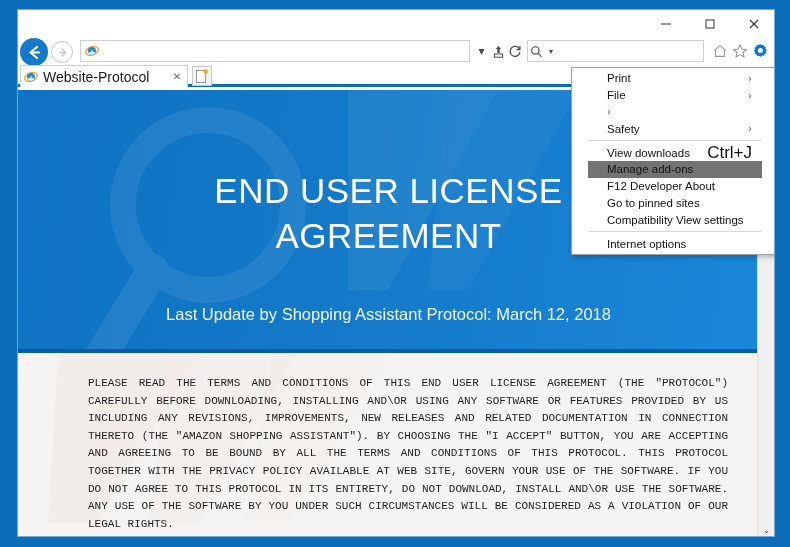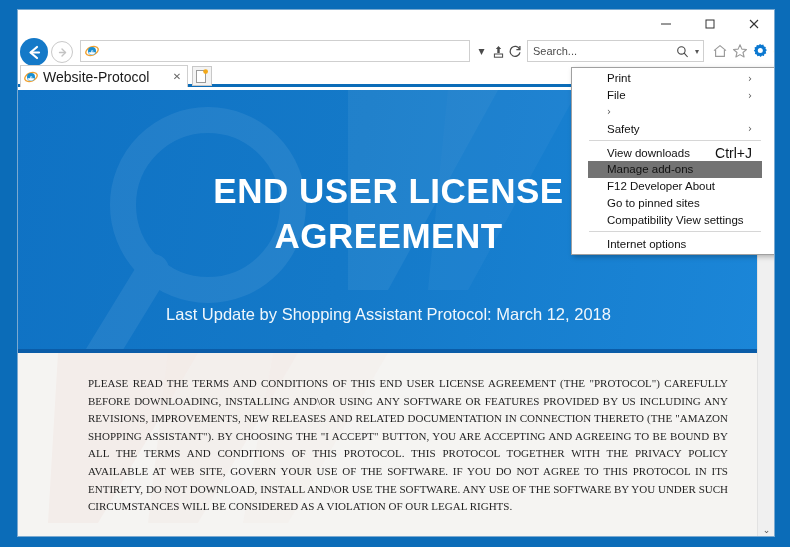"Search..." span { html: <span>Search...</span> -> none }
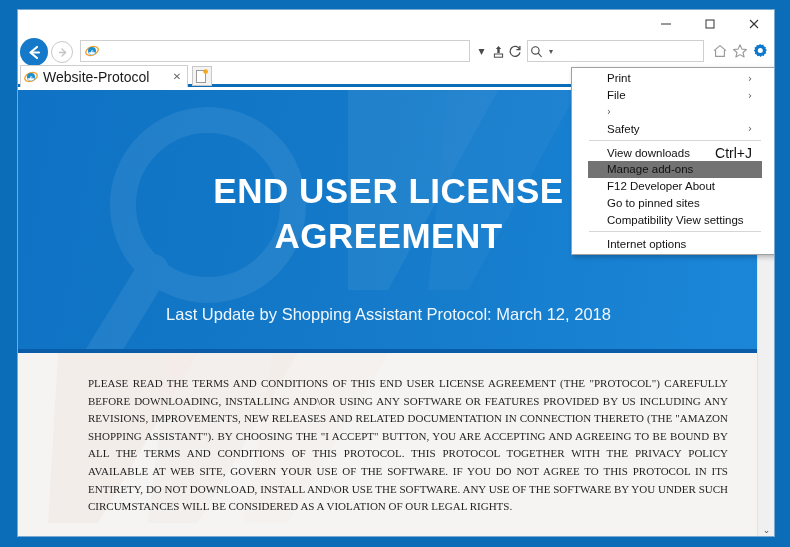"Ctrl+J" .menu-shortcut { font-size: 14px -> 17px }
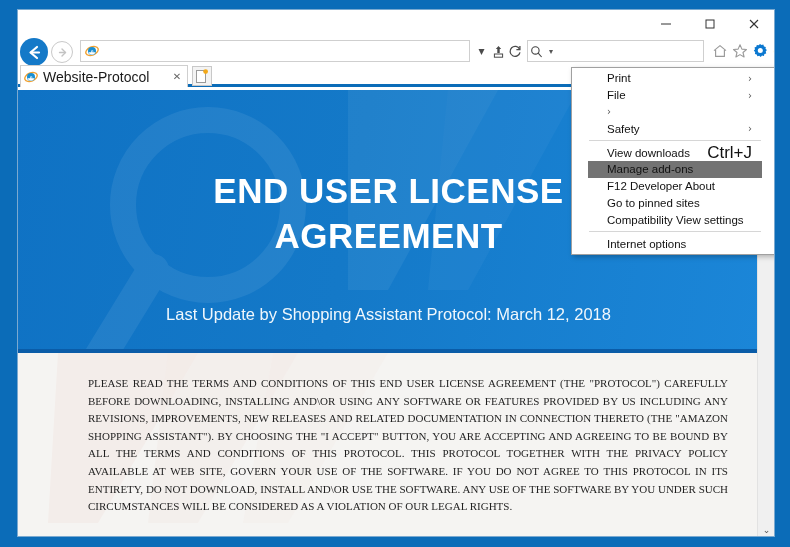"END USER LICENSE" #hero-title { font-weight: bold -> normal }
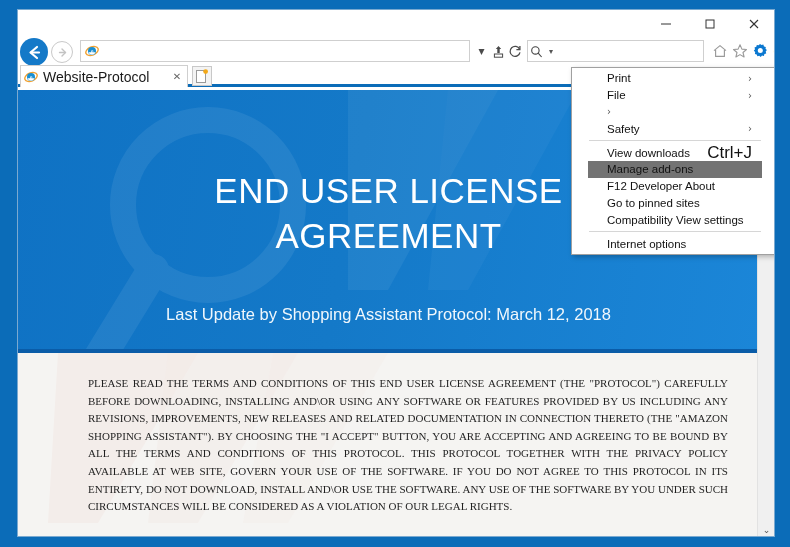"PLEASE READ THE TERMS AND" #eula-text { font-family: Liberation Serif, serif -> Liberation Mono, monospace }
